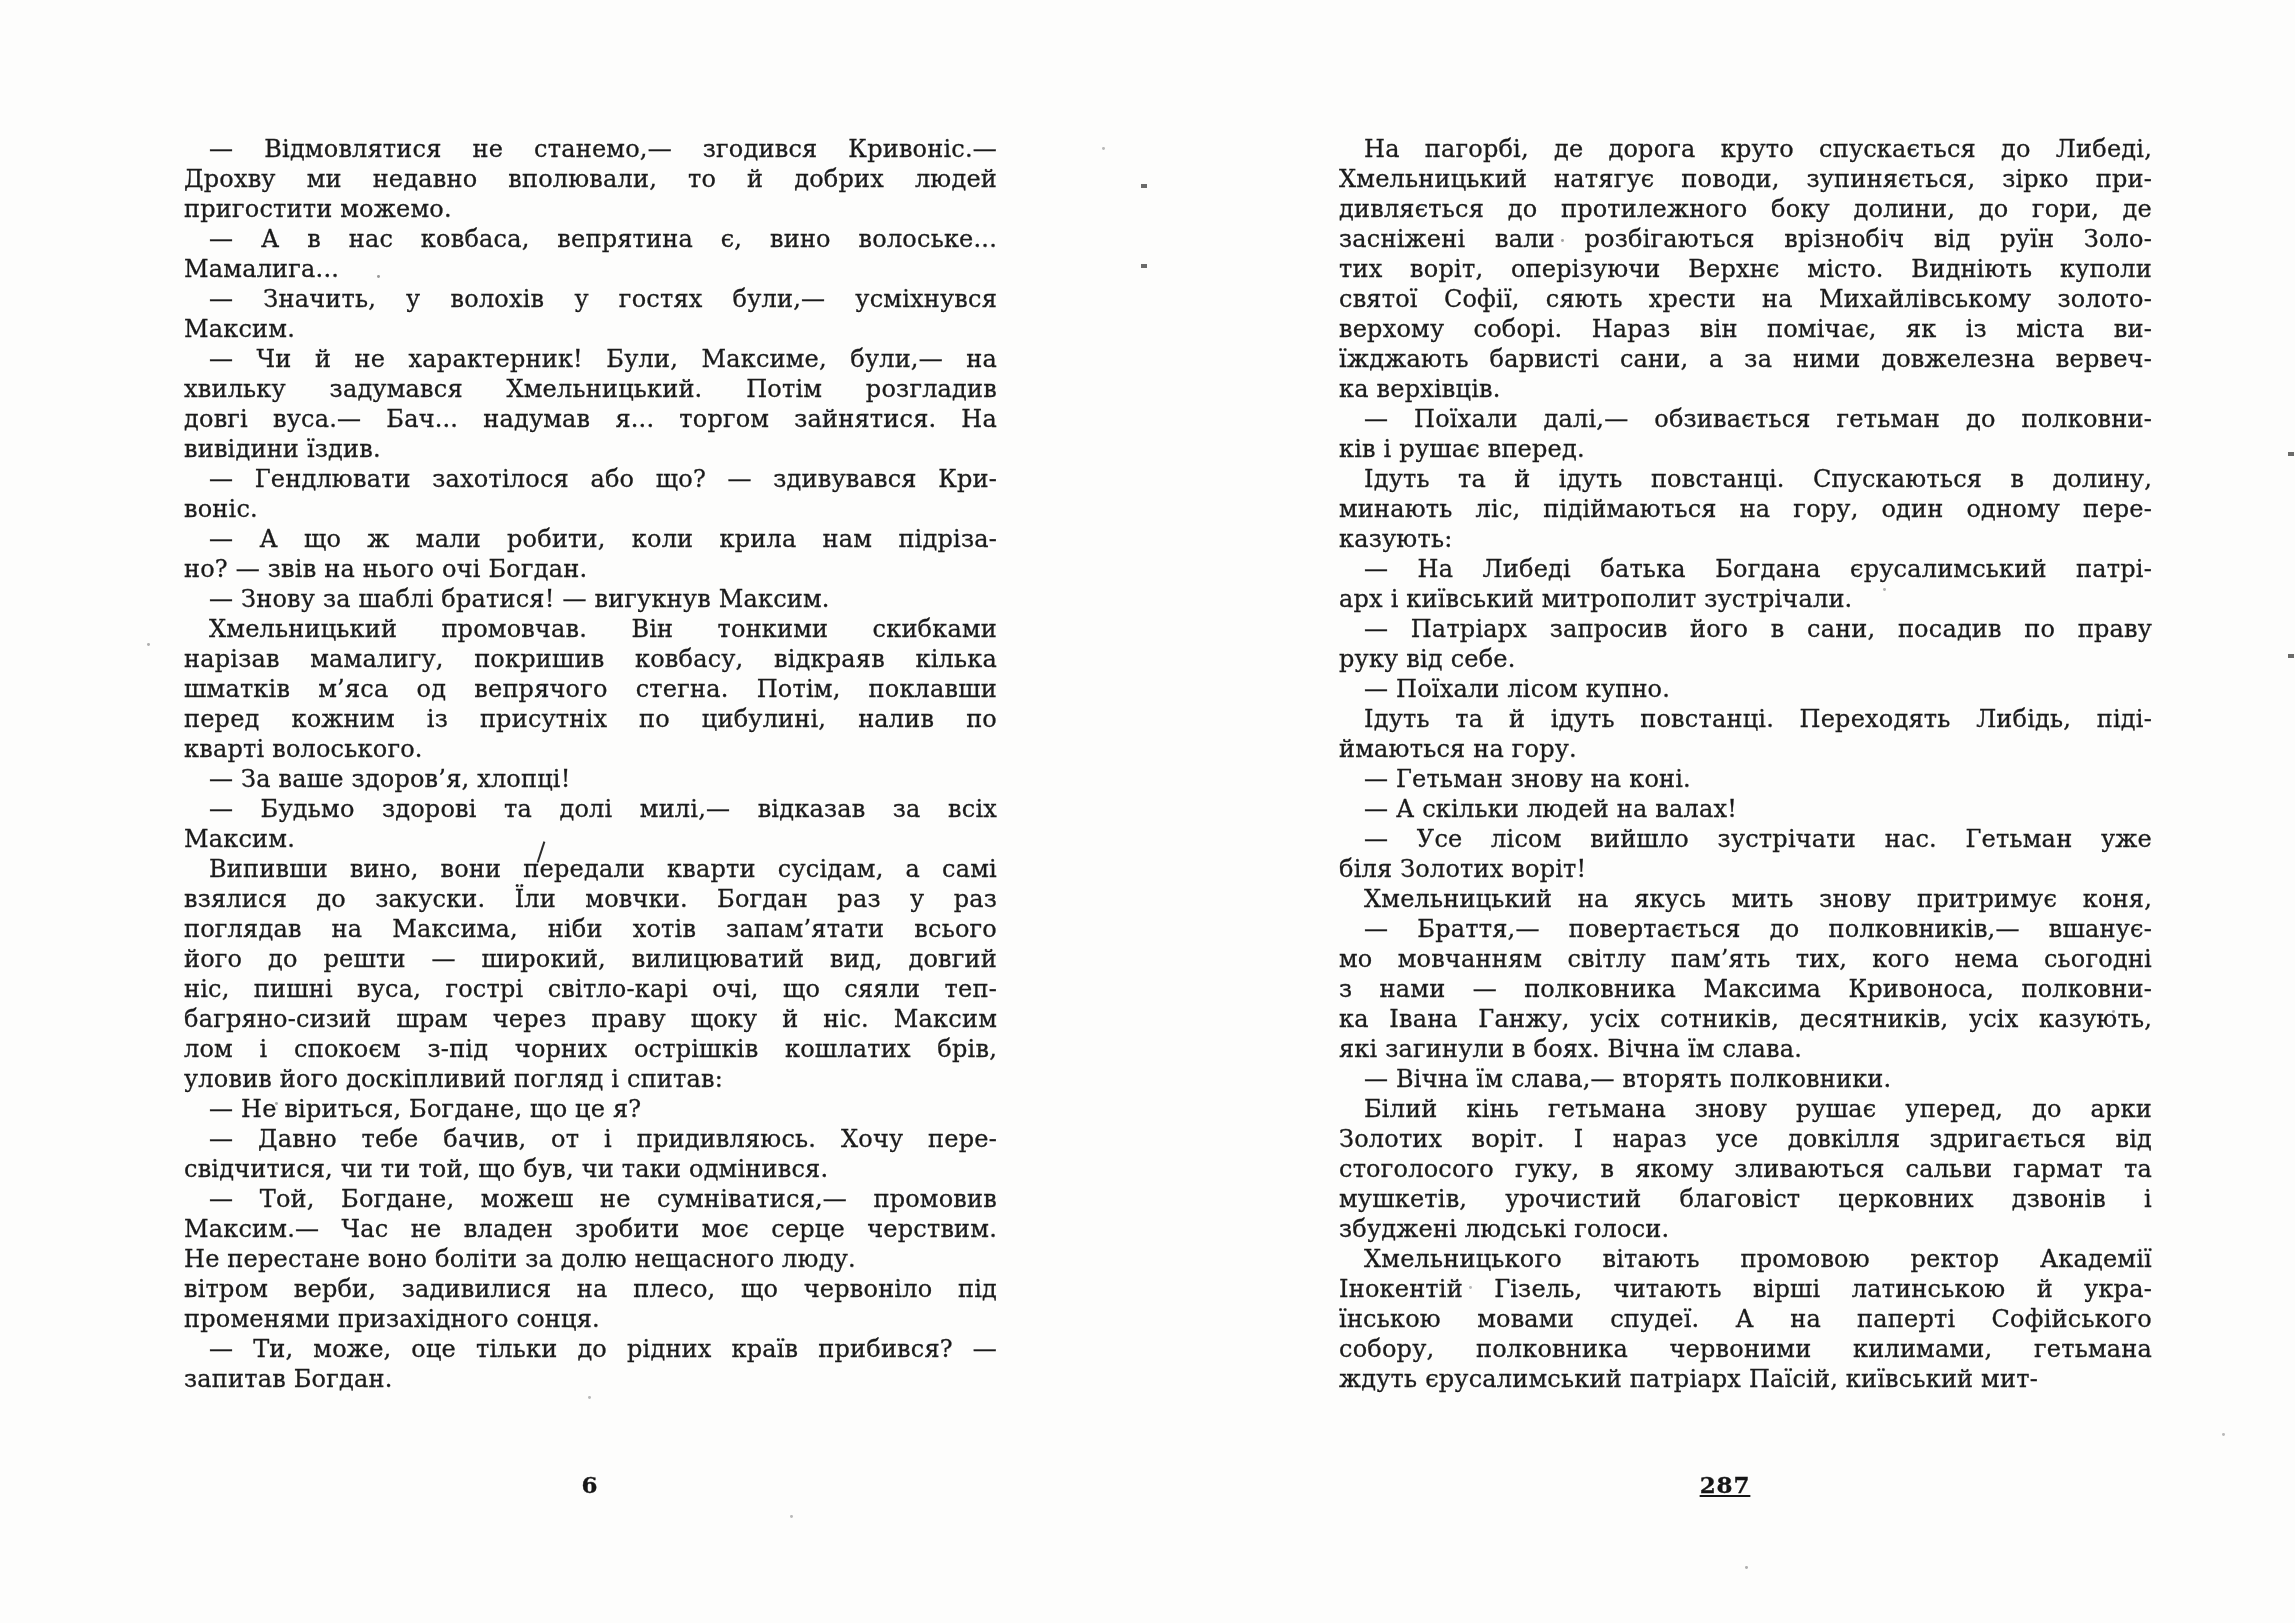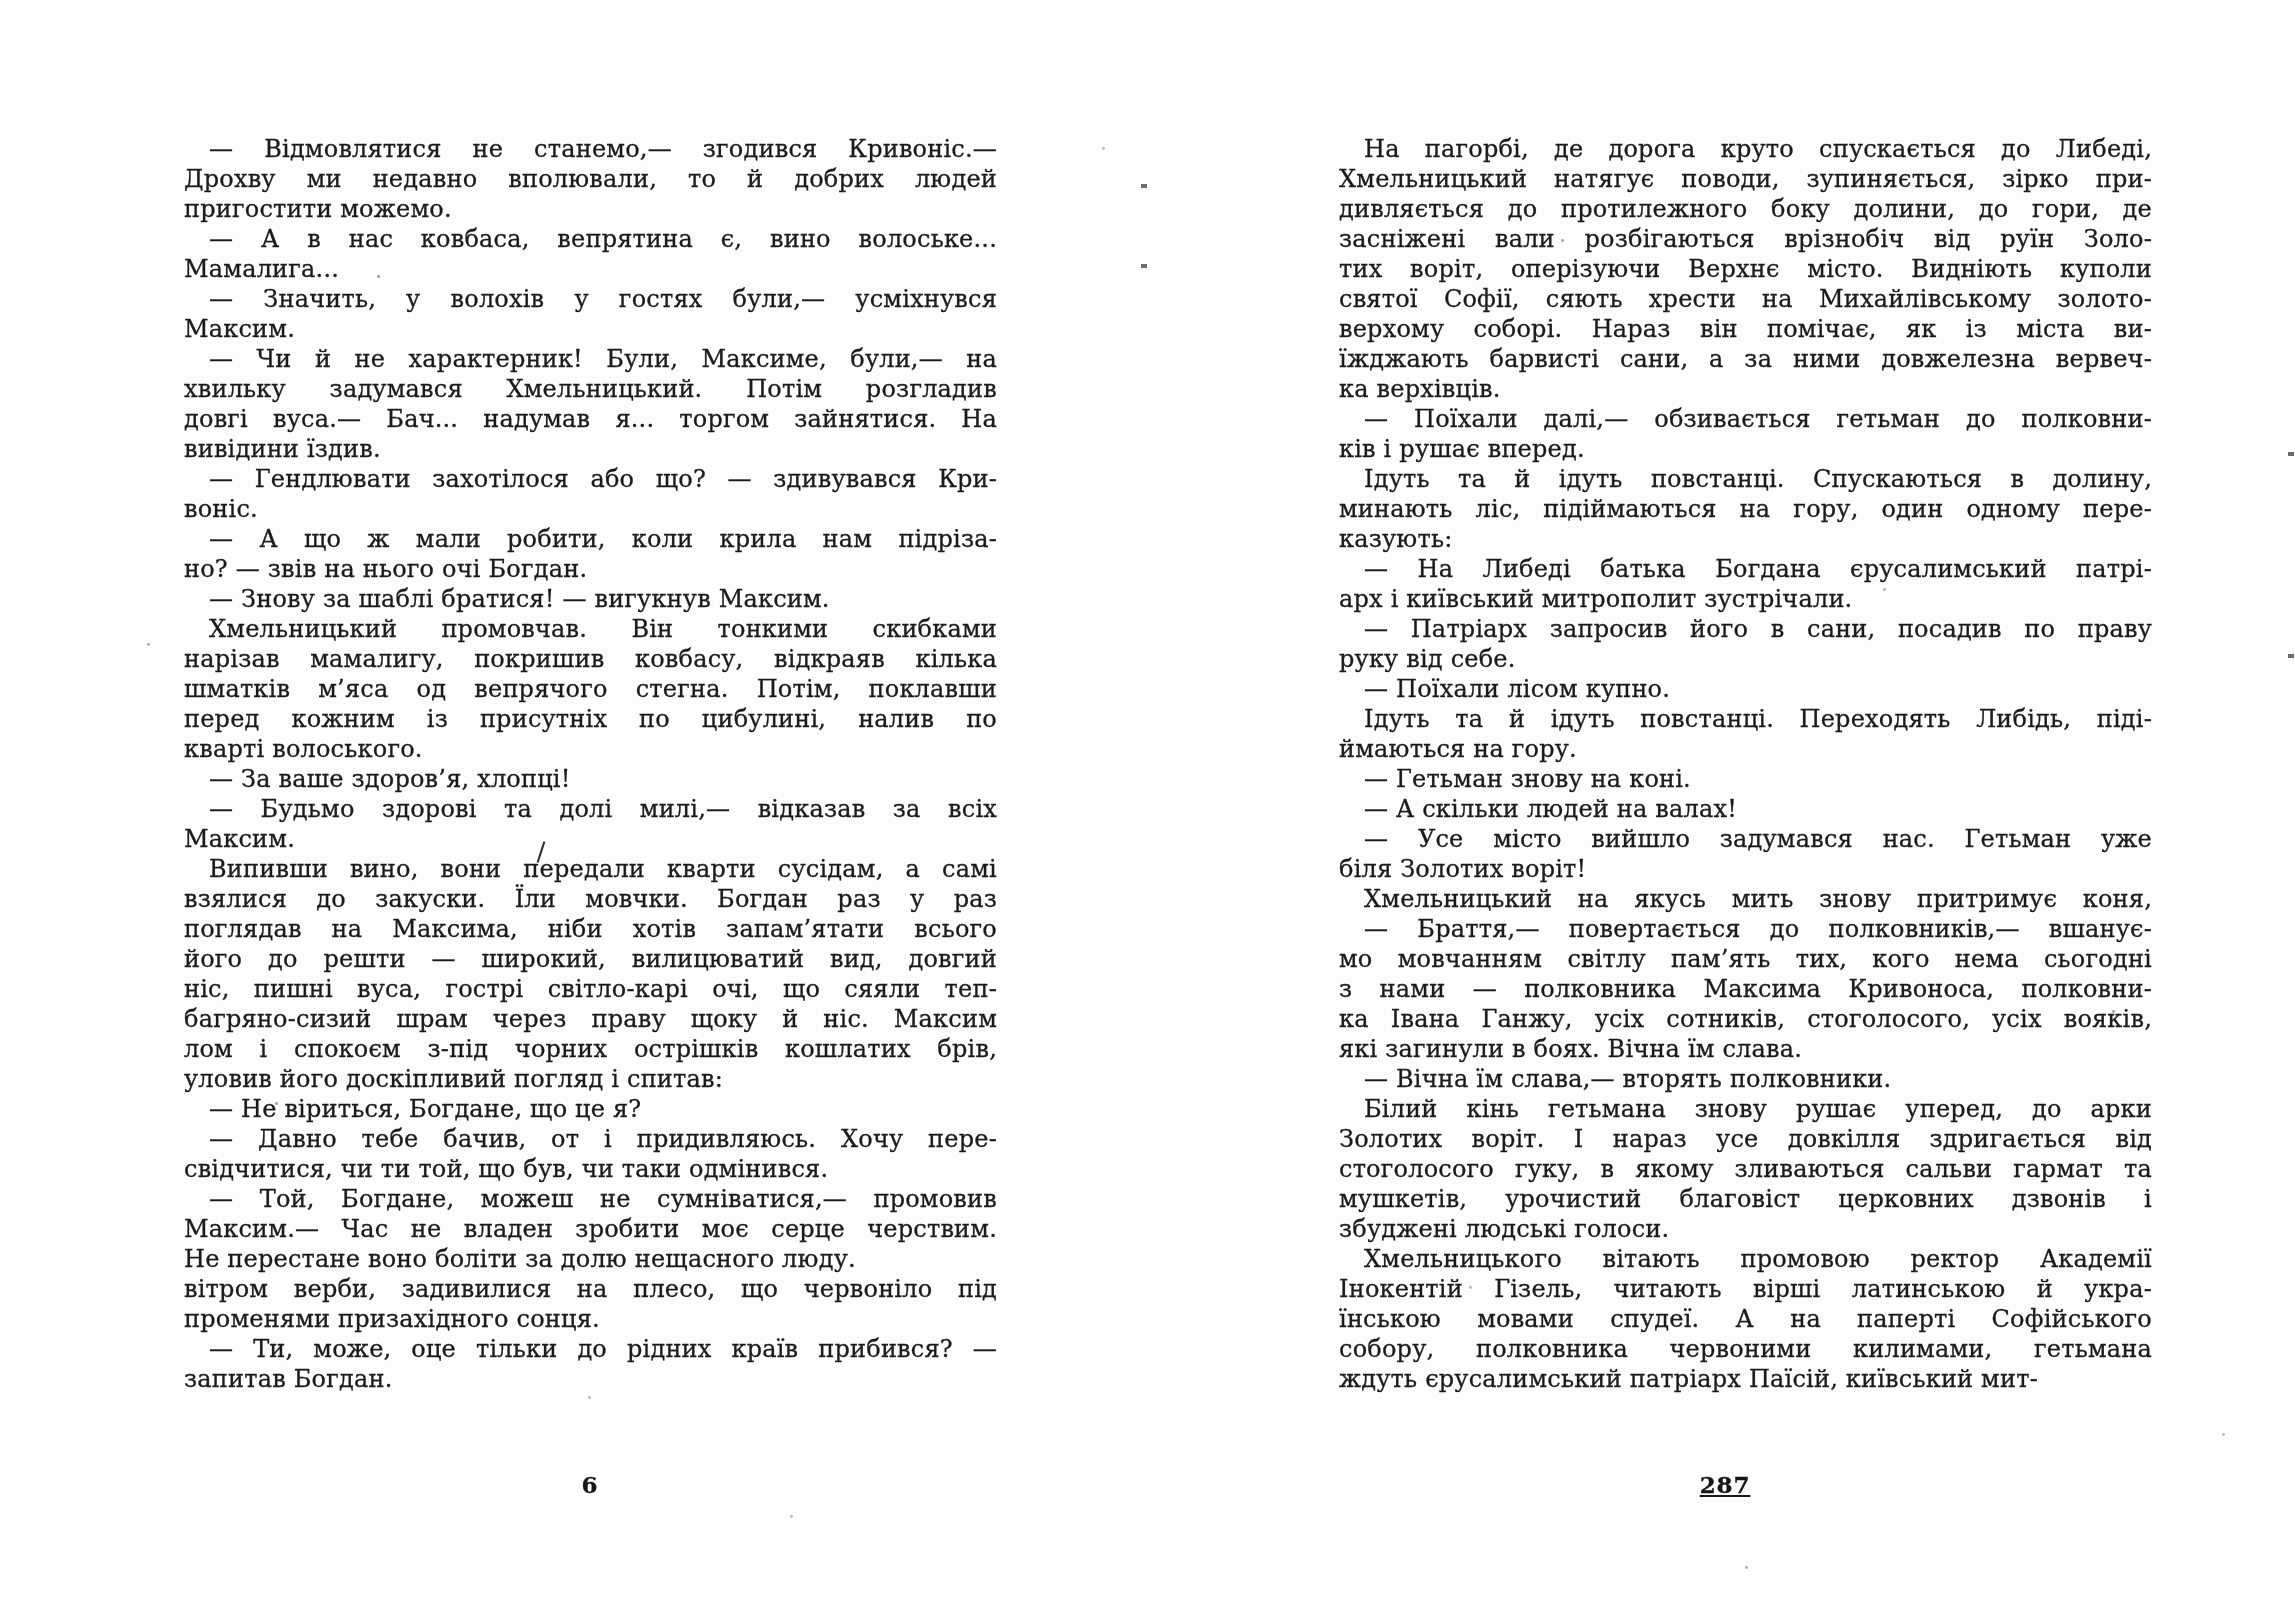"— Усе місто вийшло задумався" div.line { text: місто вийшло задумався -> лісом вийшло зустрічати }
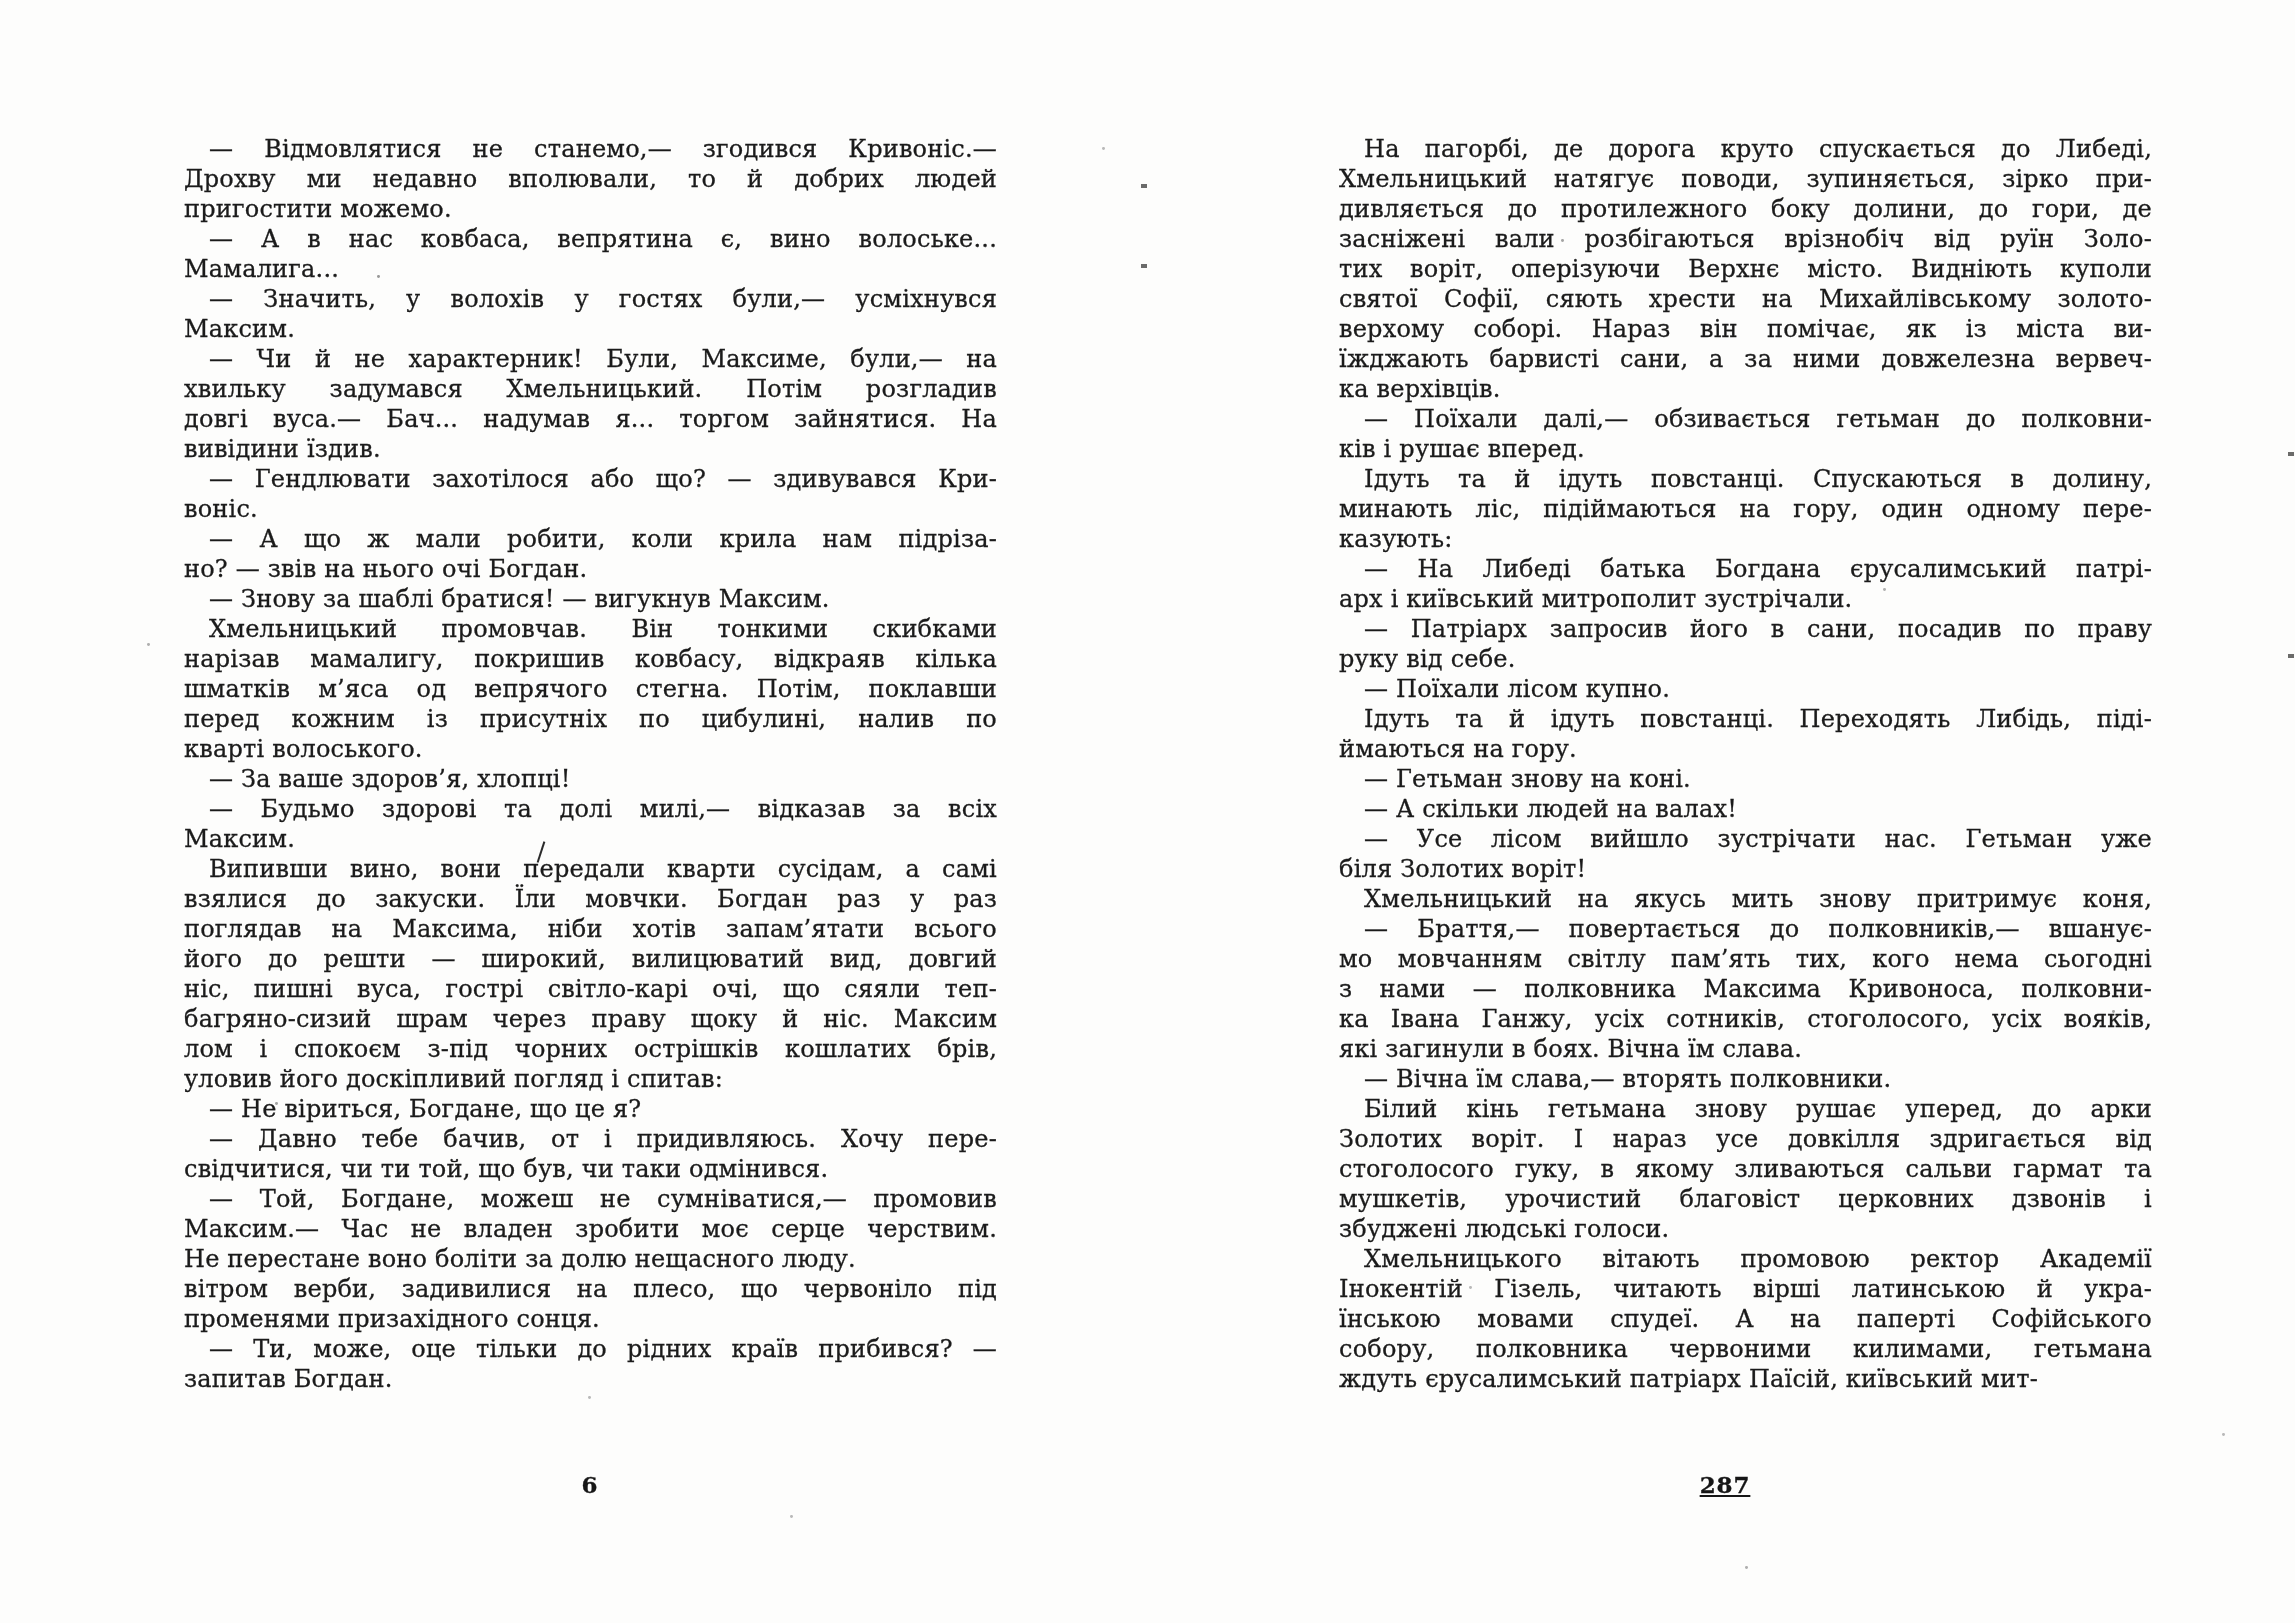"ка Івана Ганжу, усіх сотників," div.line { text: стоголосого, усіх вояків -> десятників, усіх казують }
